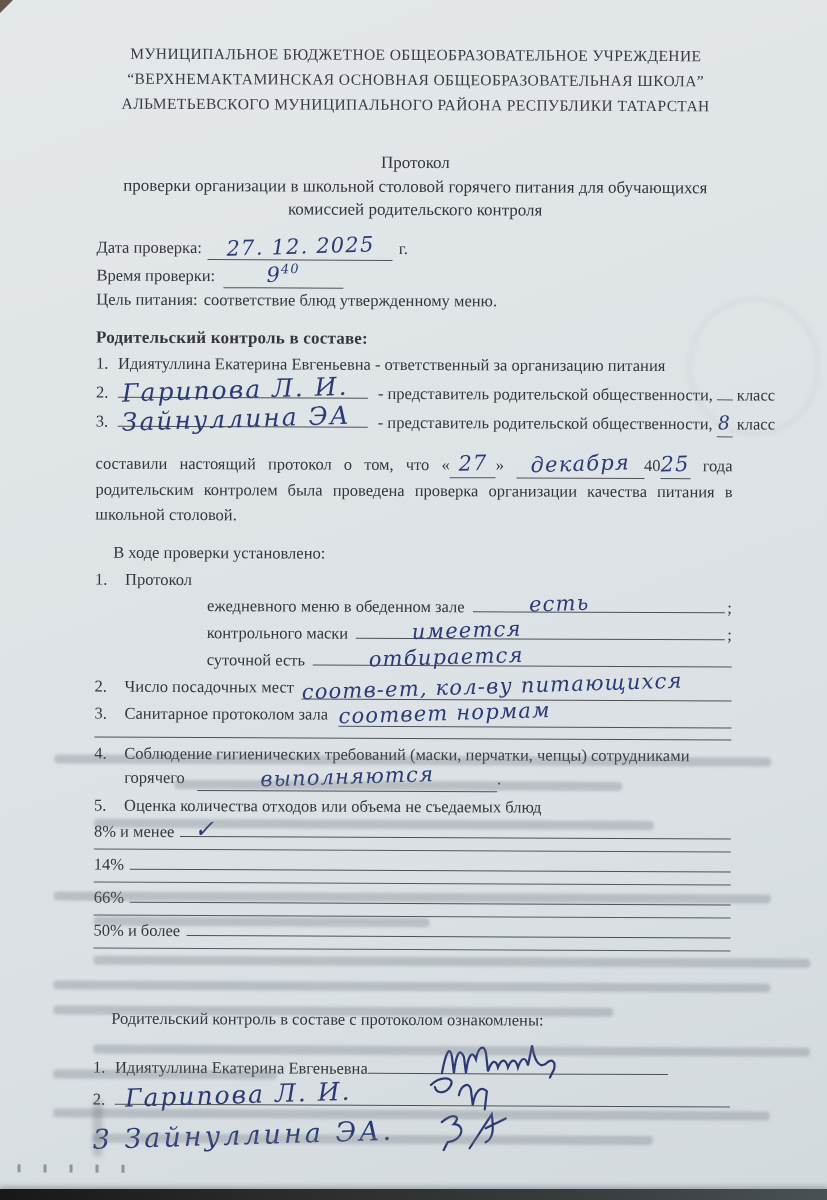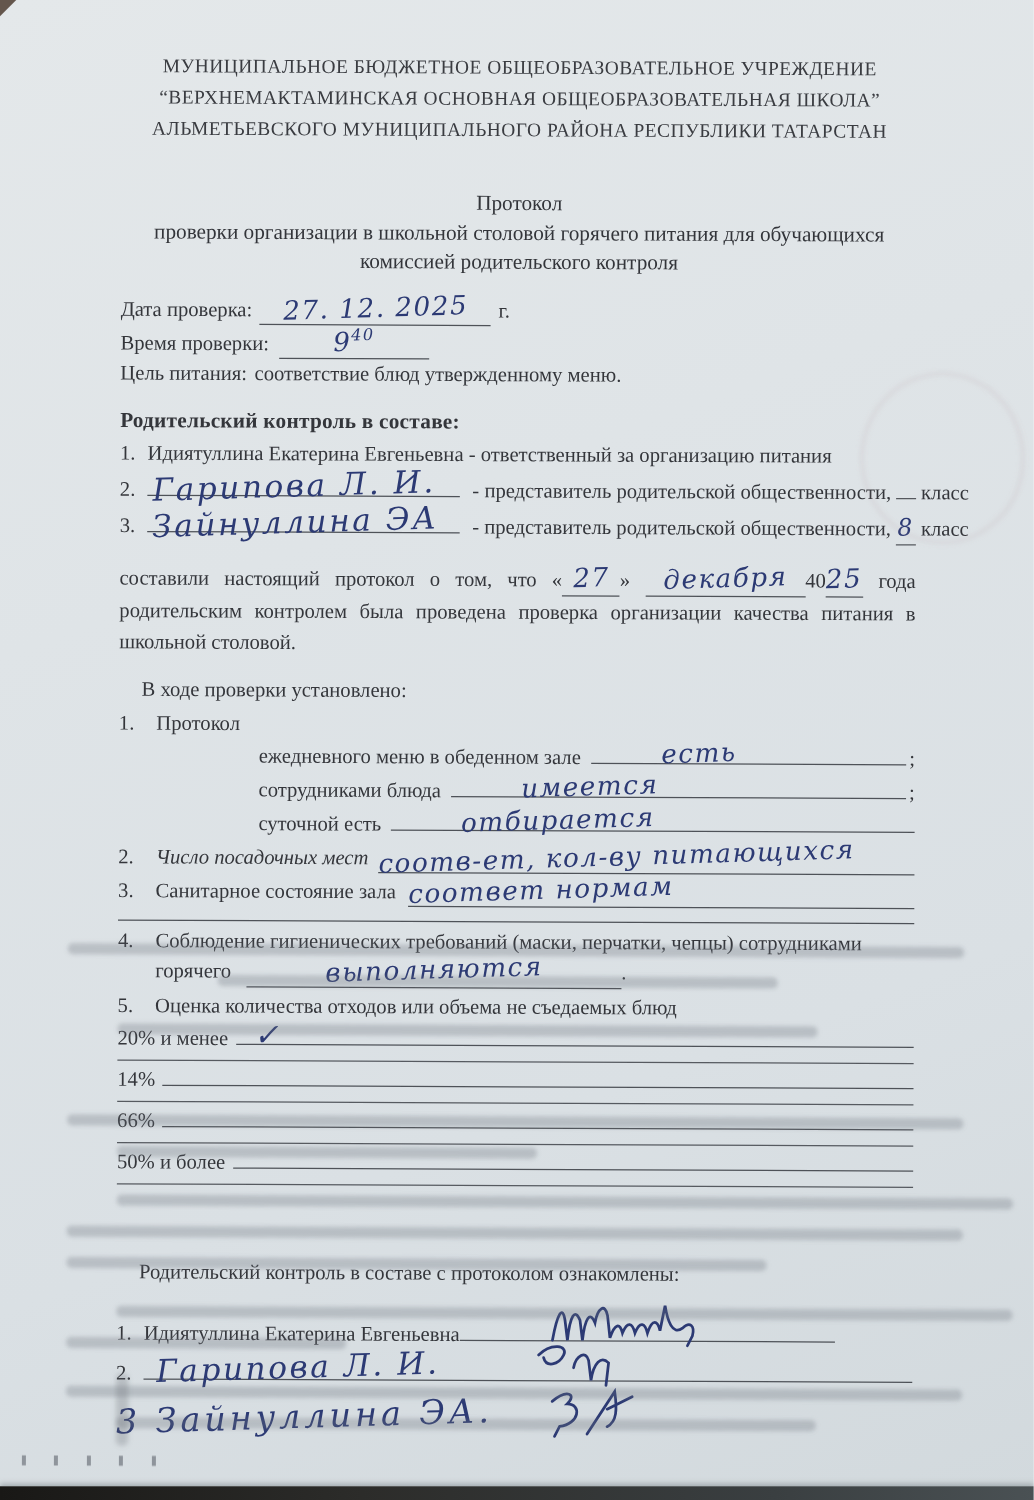"сотрудниками блюда" span.lbl { text: сотрудниками блюда -> контрольного маски }
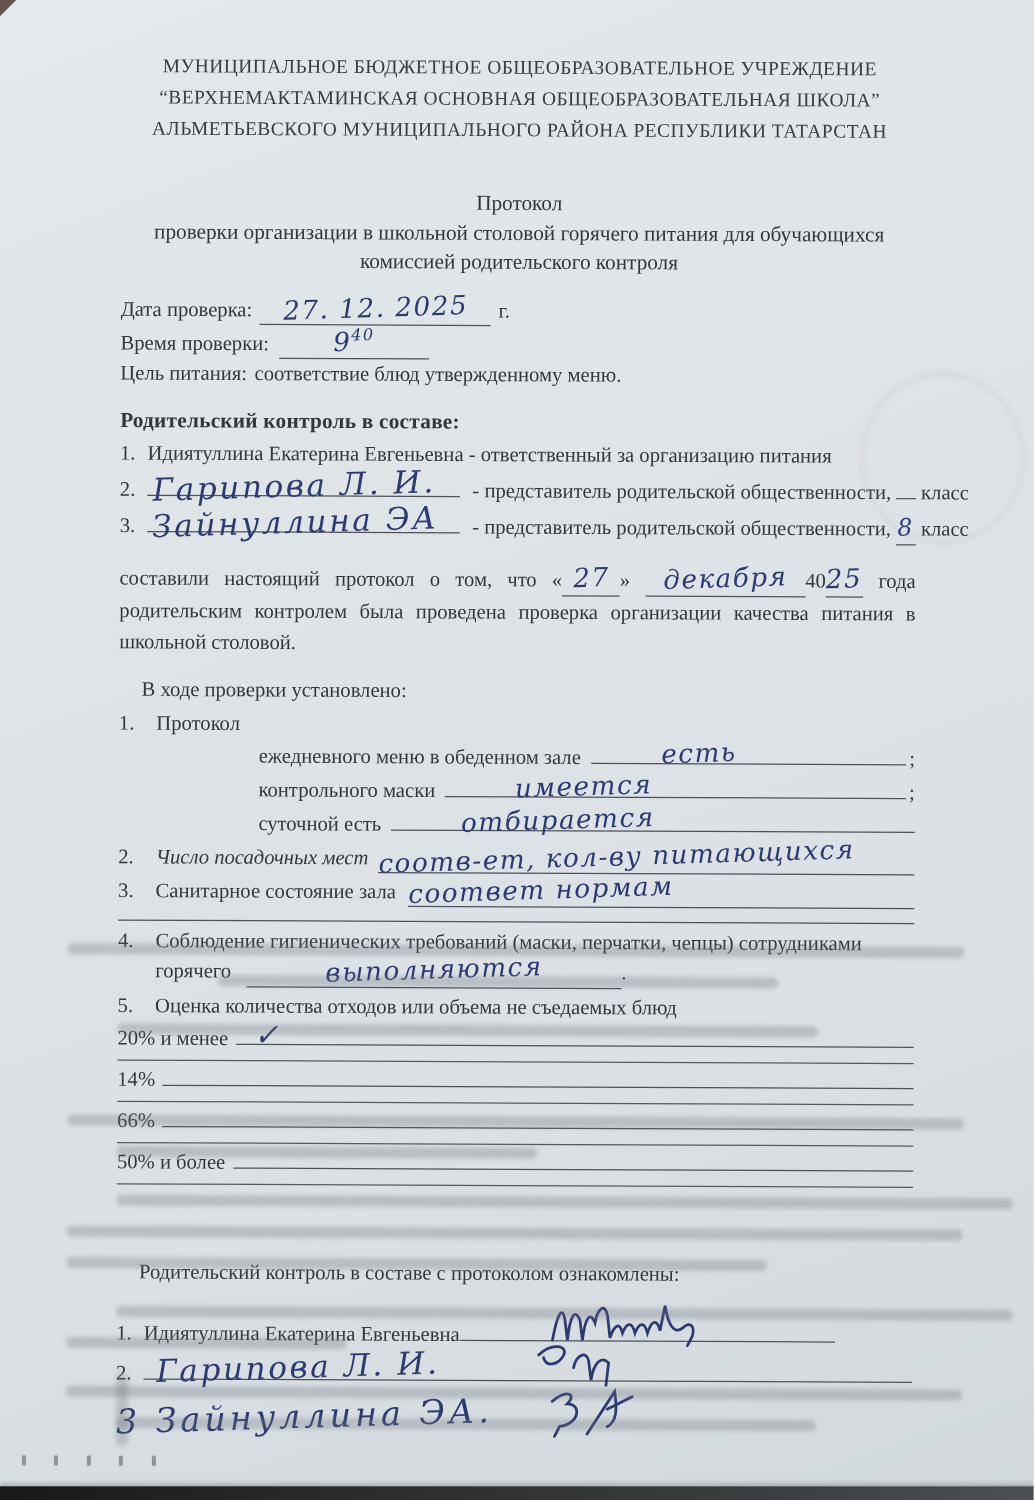"Число посадочных мест" span.lbl { font-style: italic -> none }
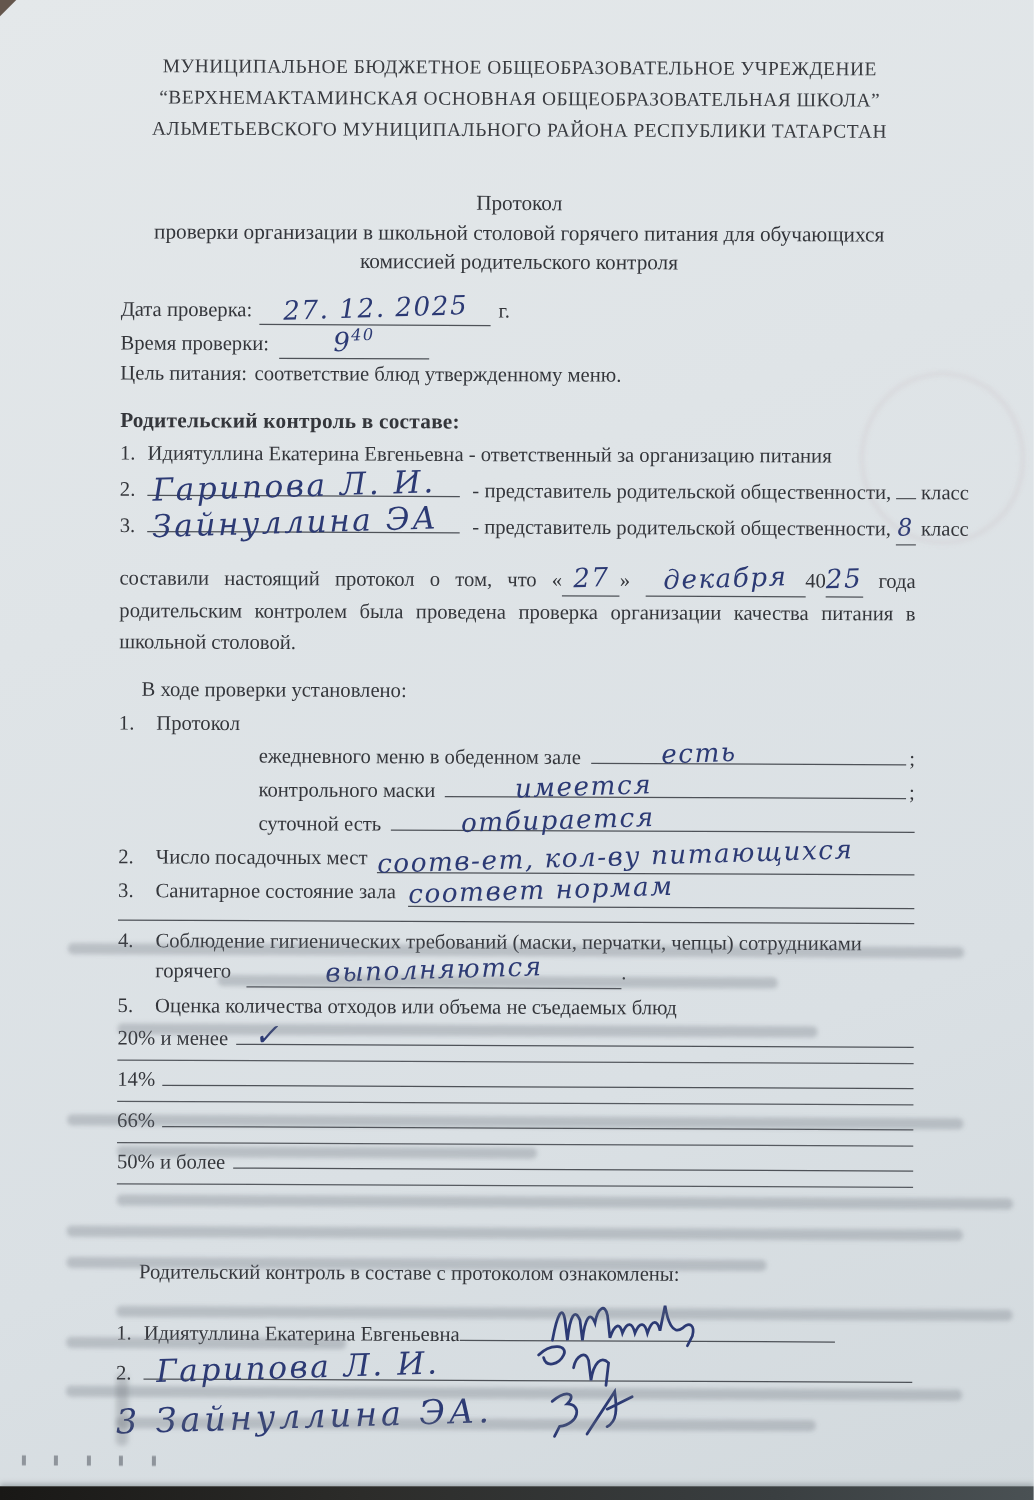"Санитарное состояние зала" span.lbl { text: состояние -> протоколом }
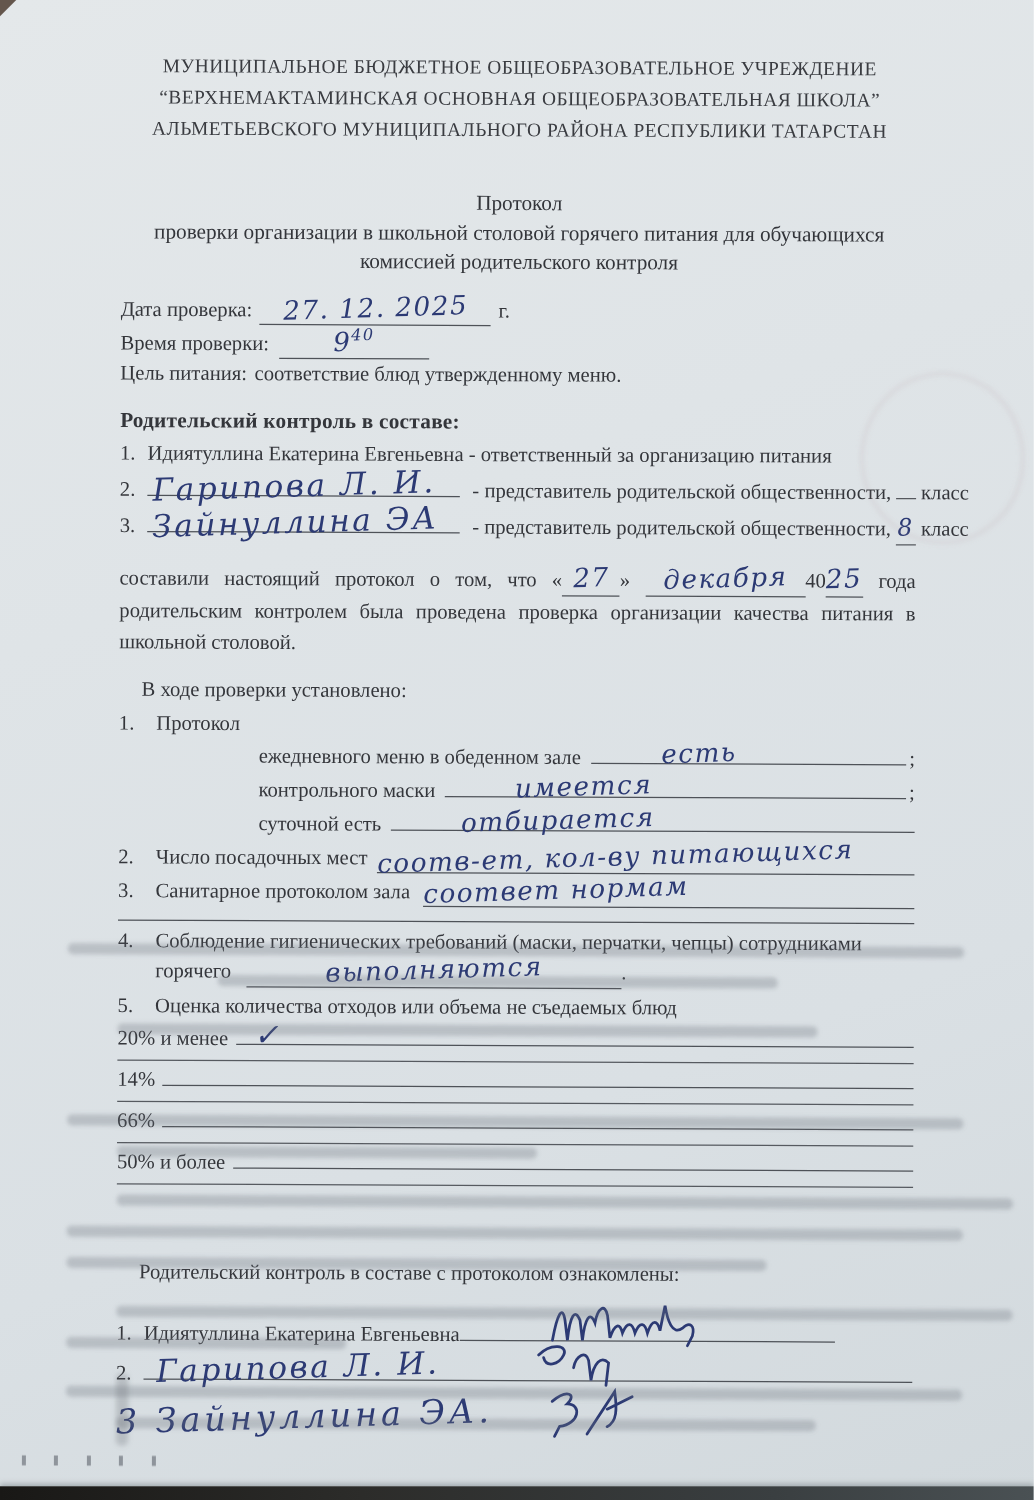"20% и менее" span.lbl { text: 20% -> 8% }
